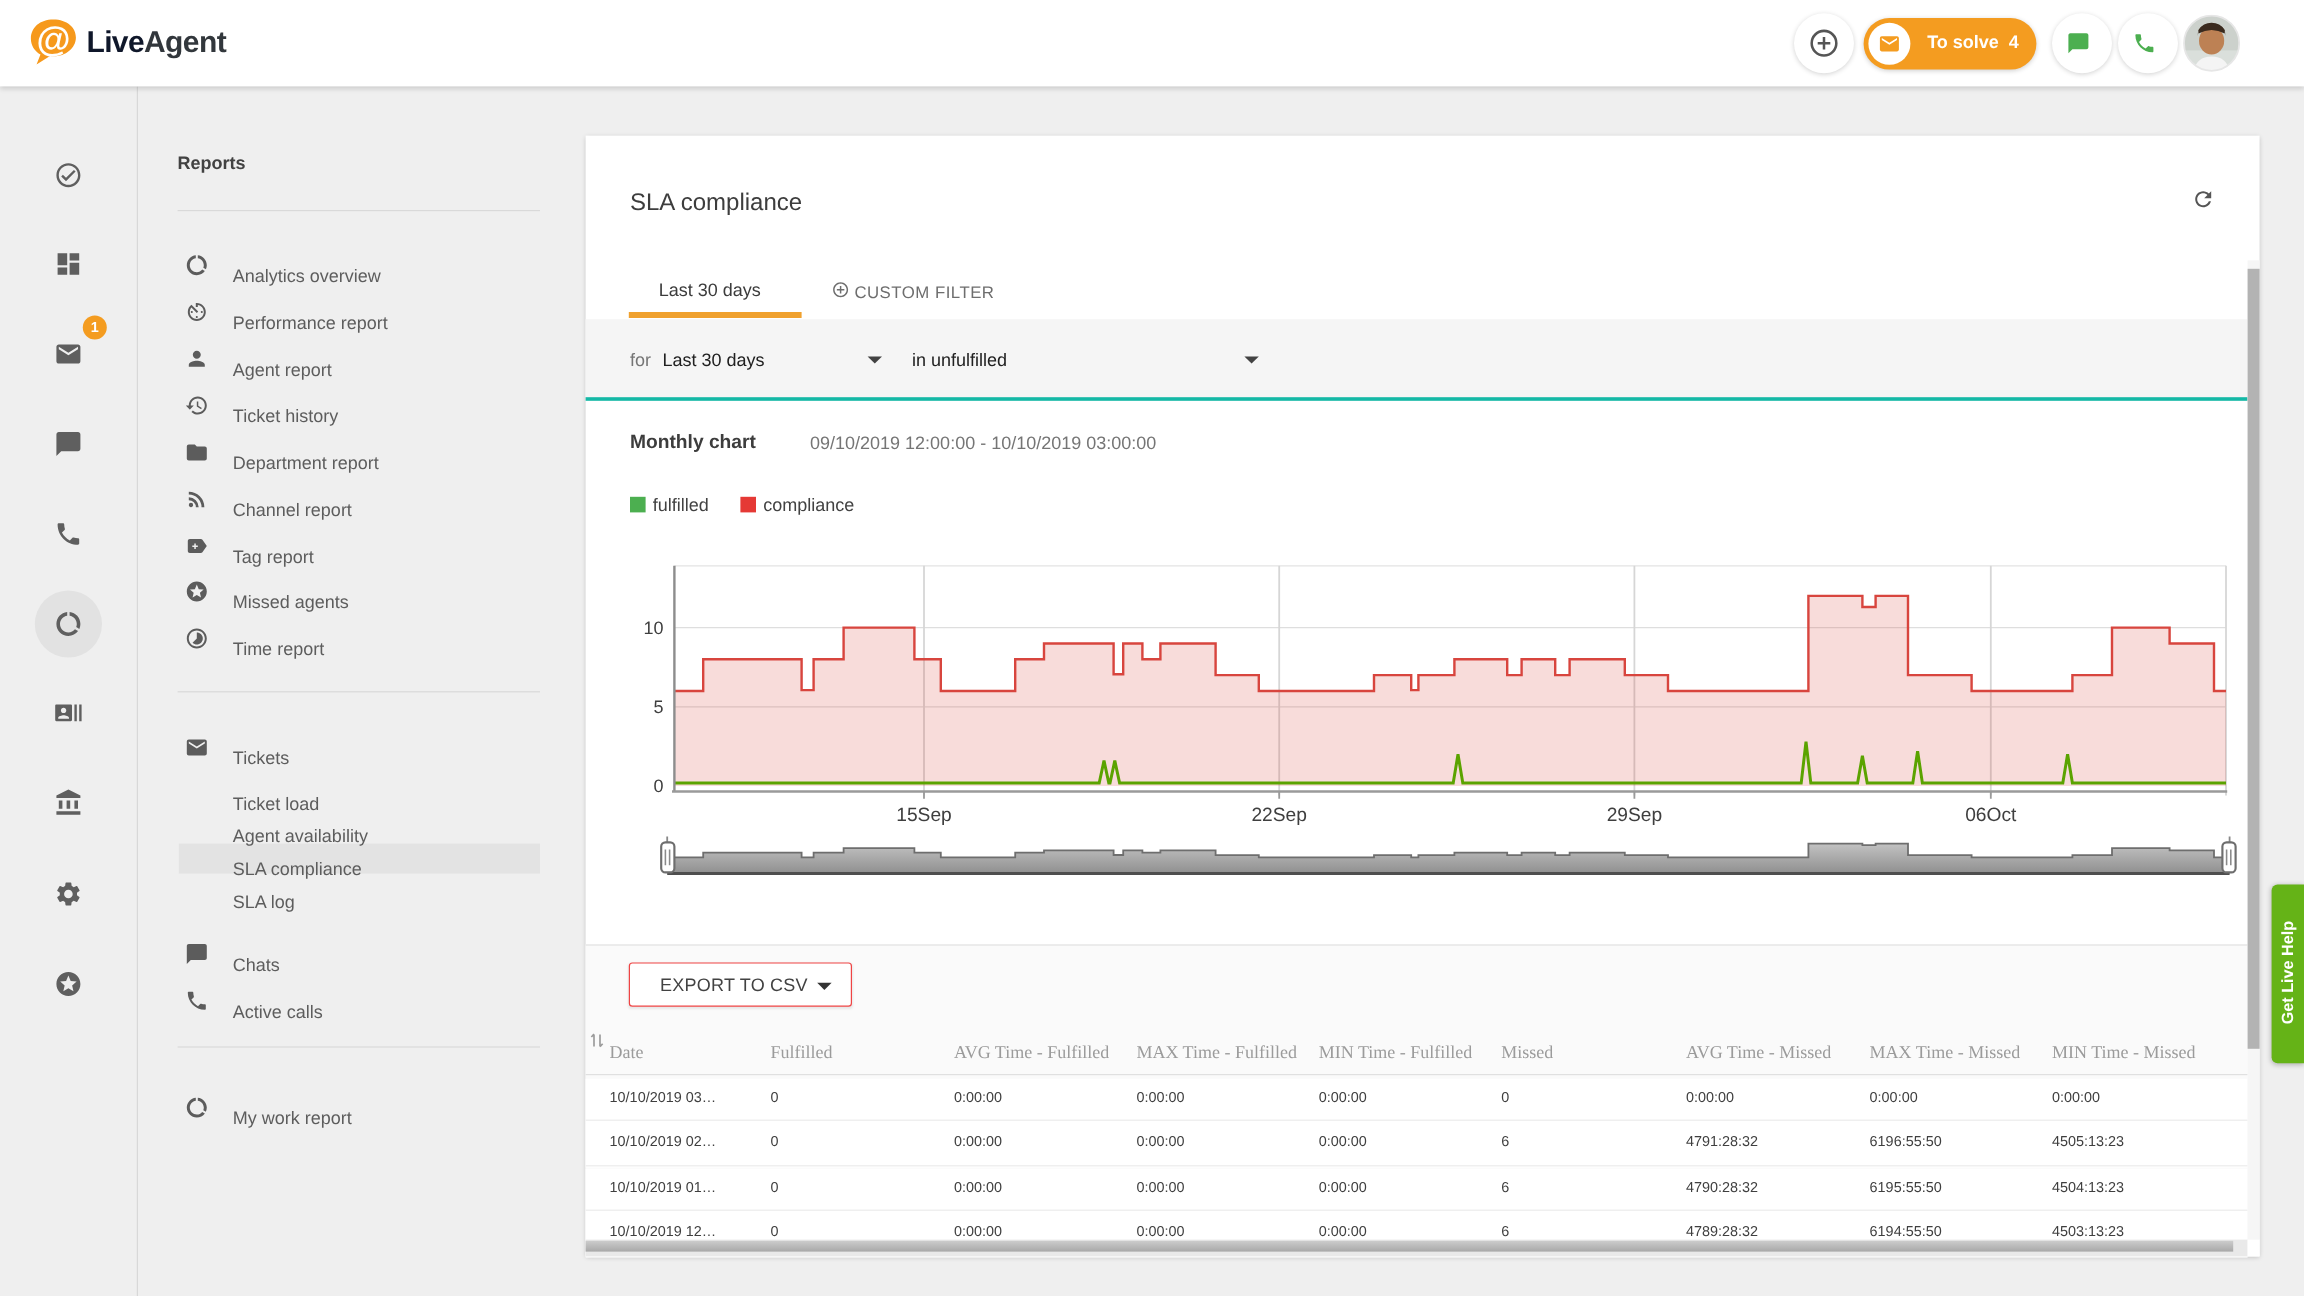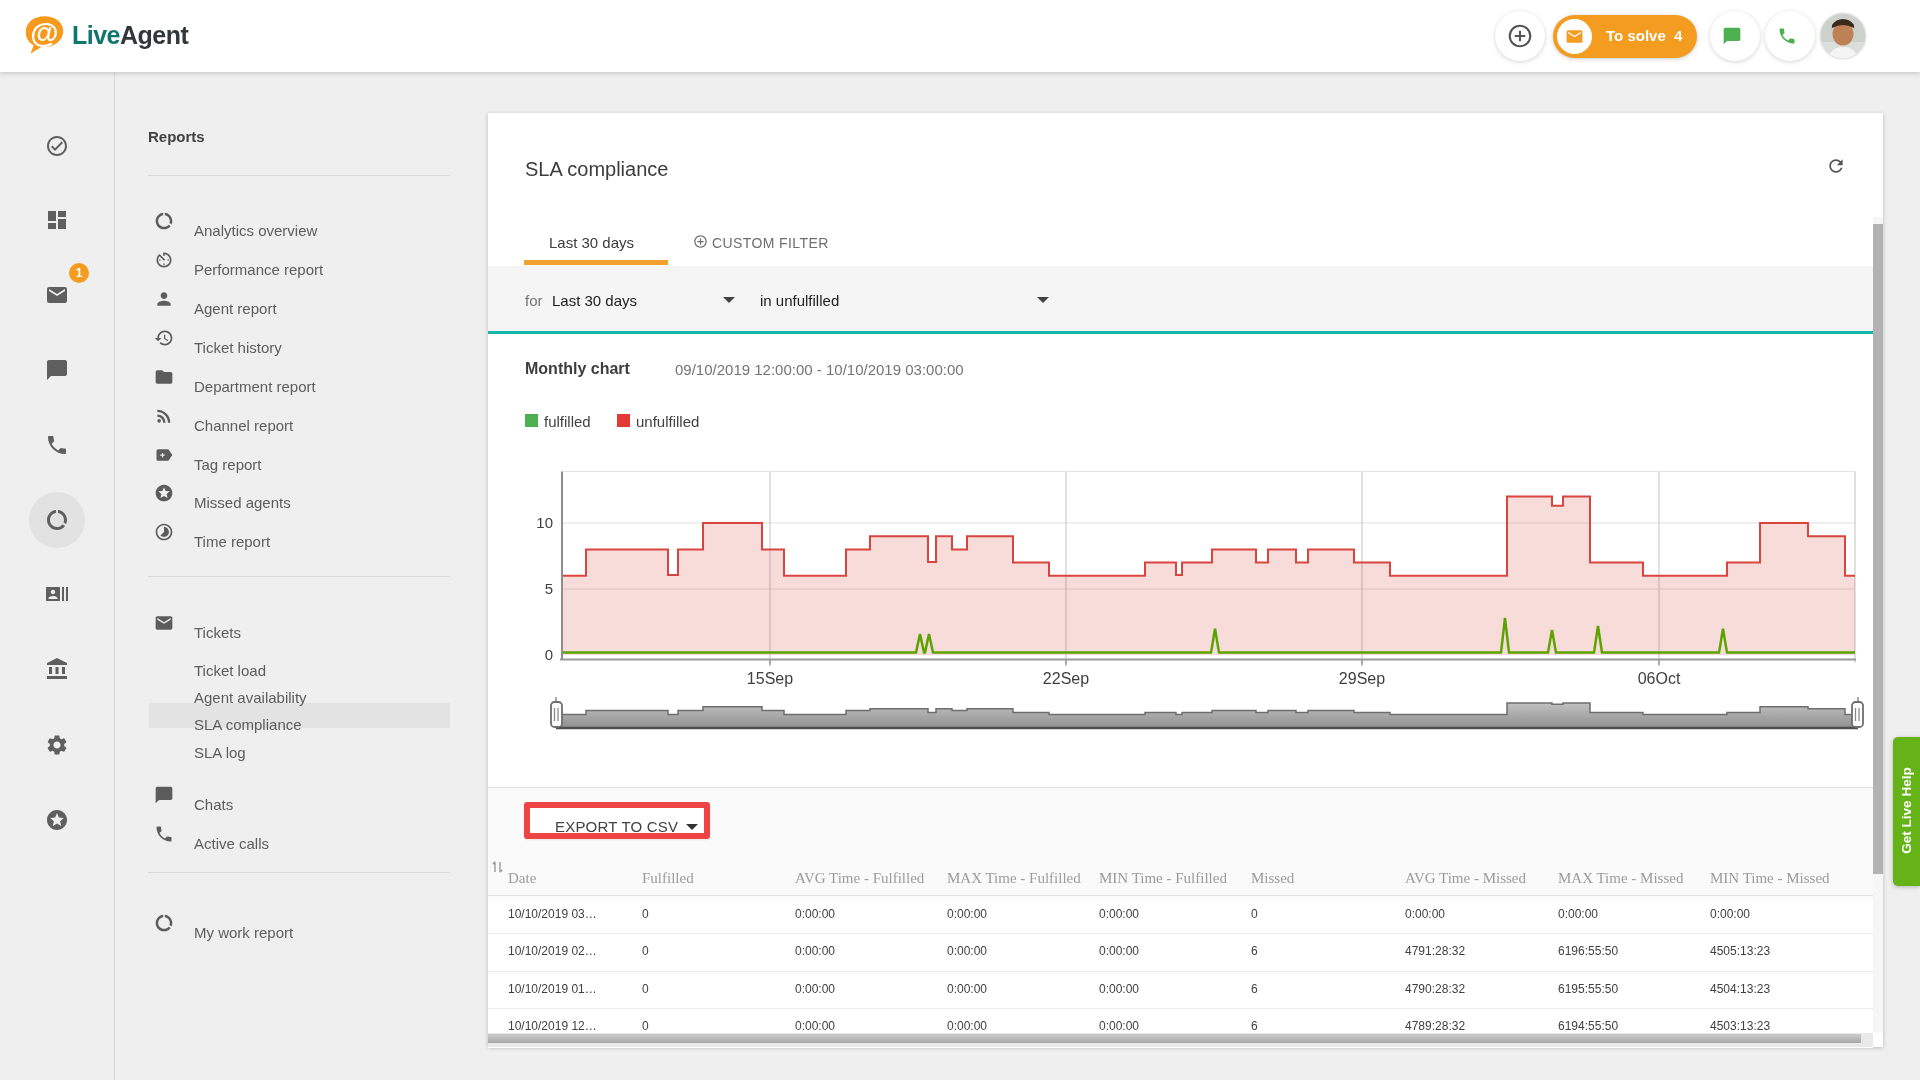"Live" #logotext .lv { color: #0f766e -> #0f172a }
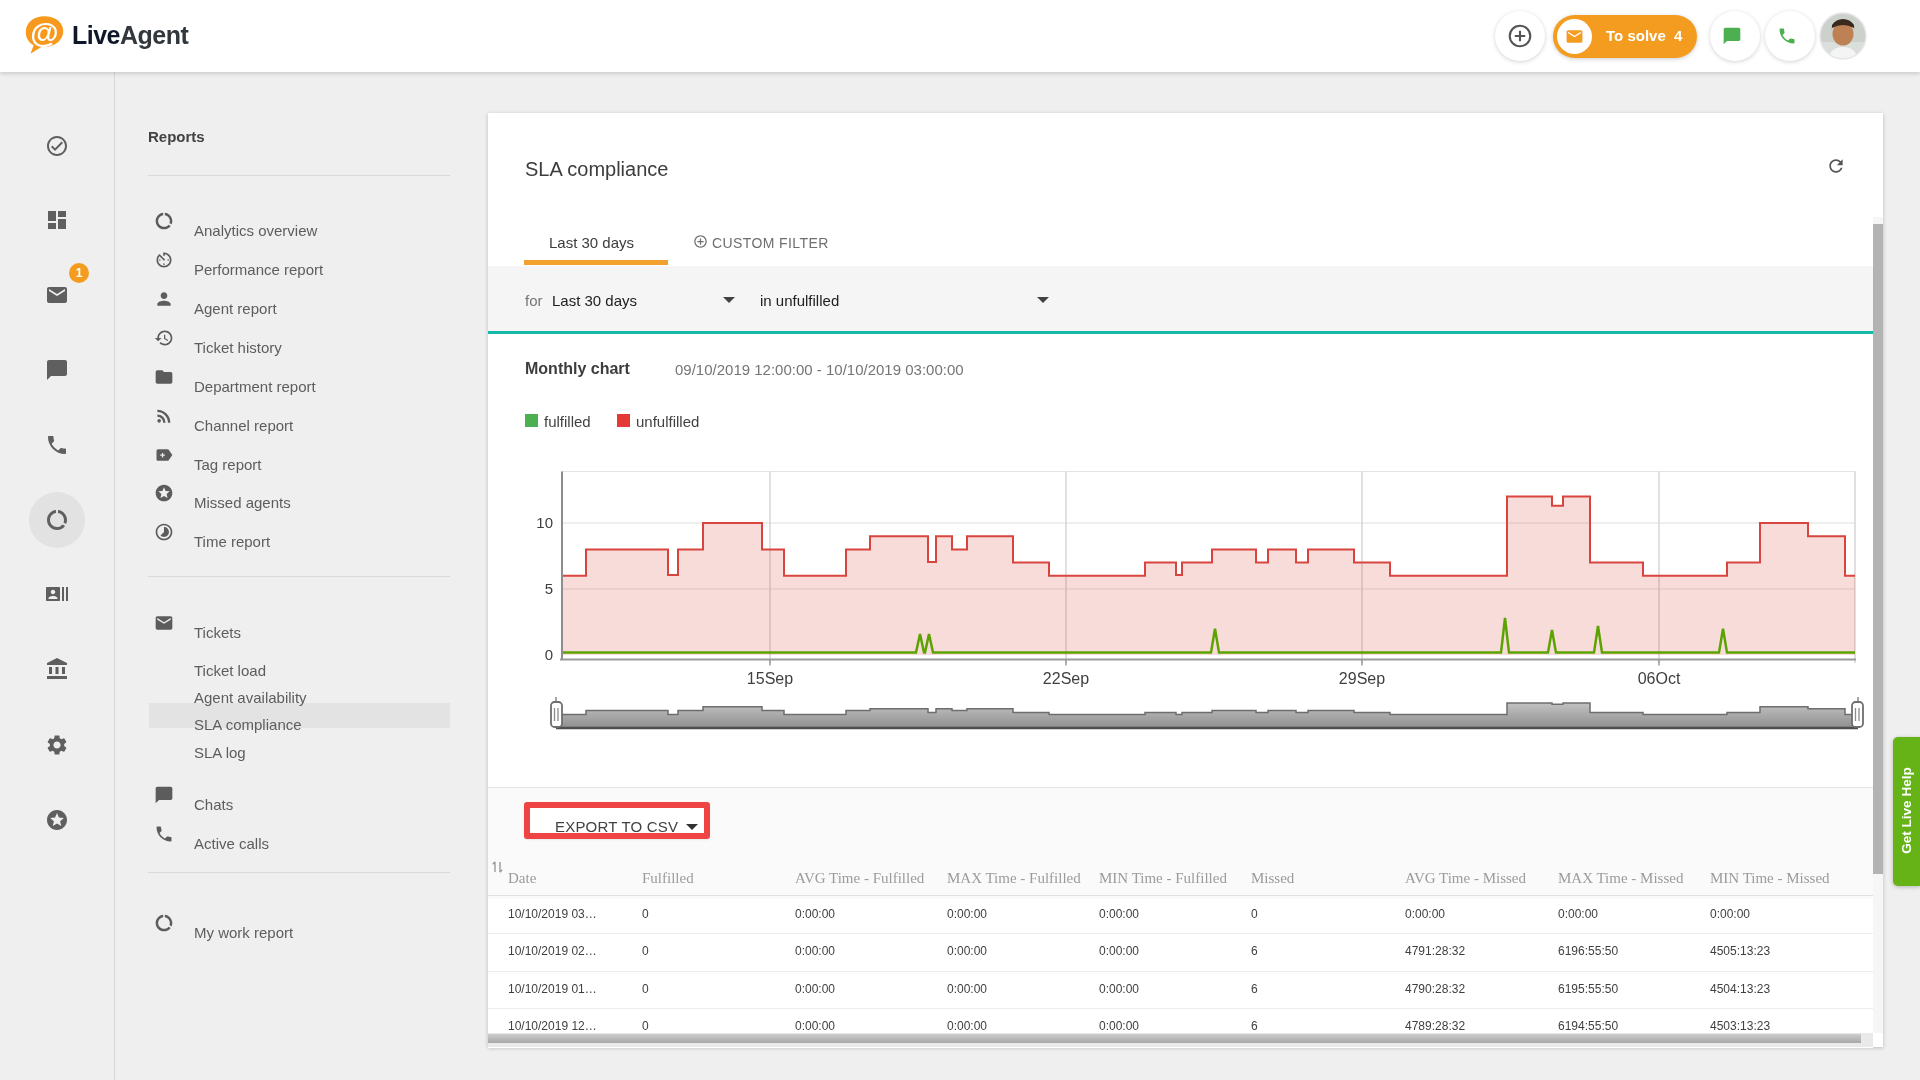"unfulfilled" div.lgtx { text: unfulfilled -> compliance }
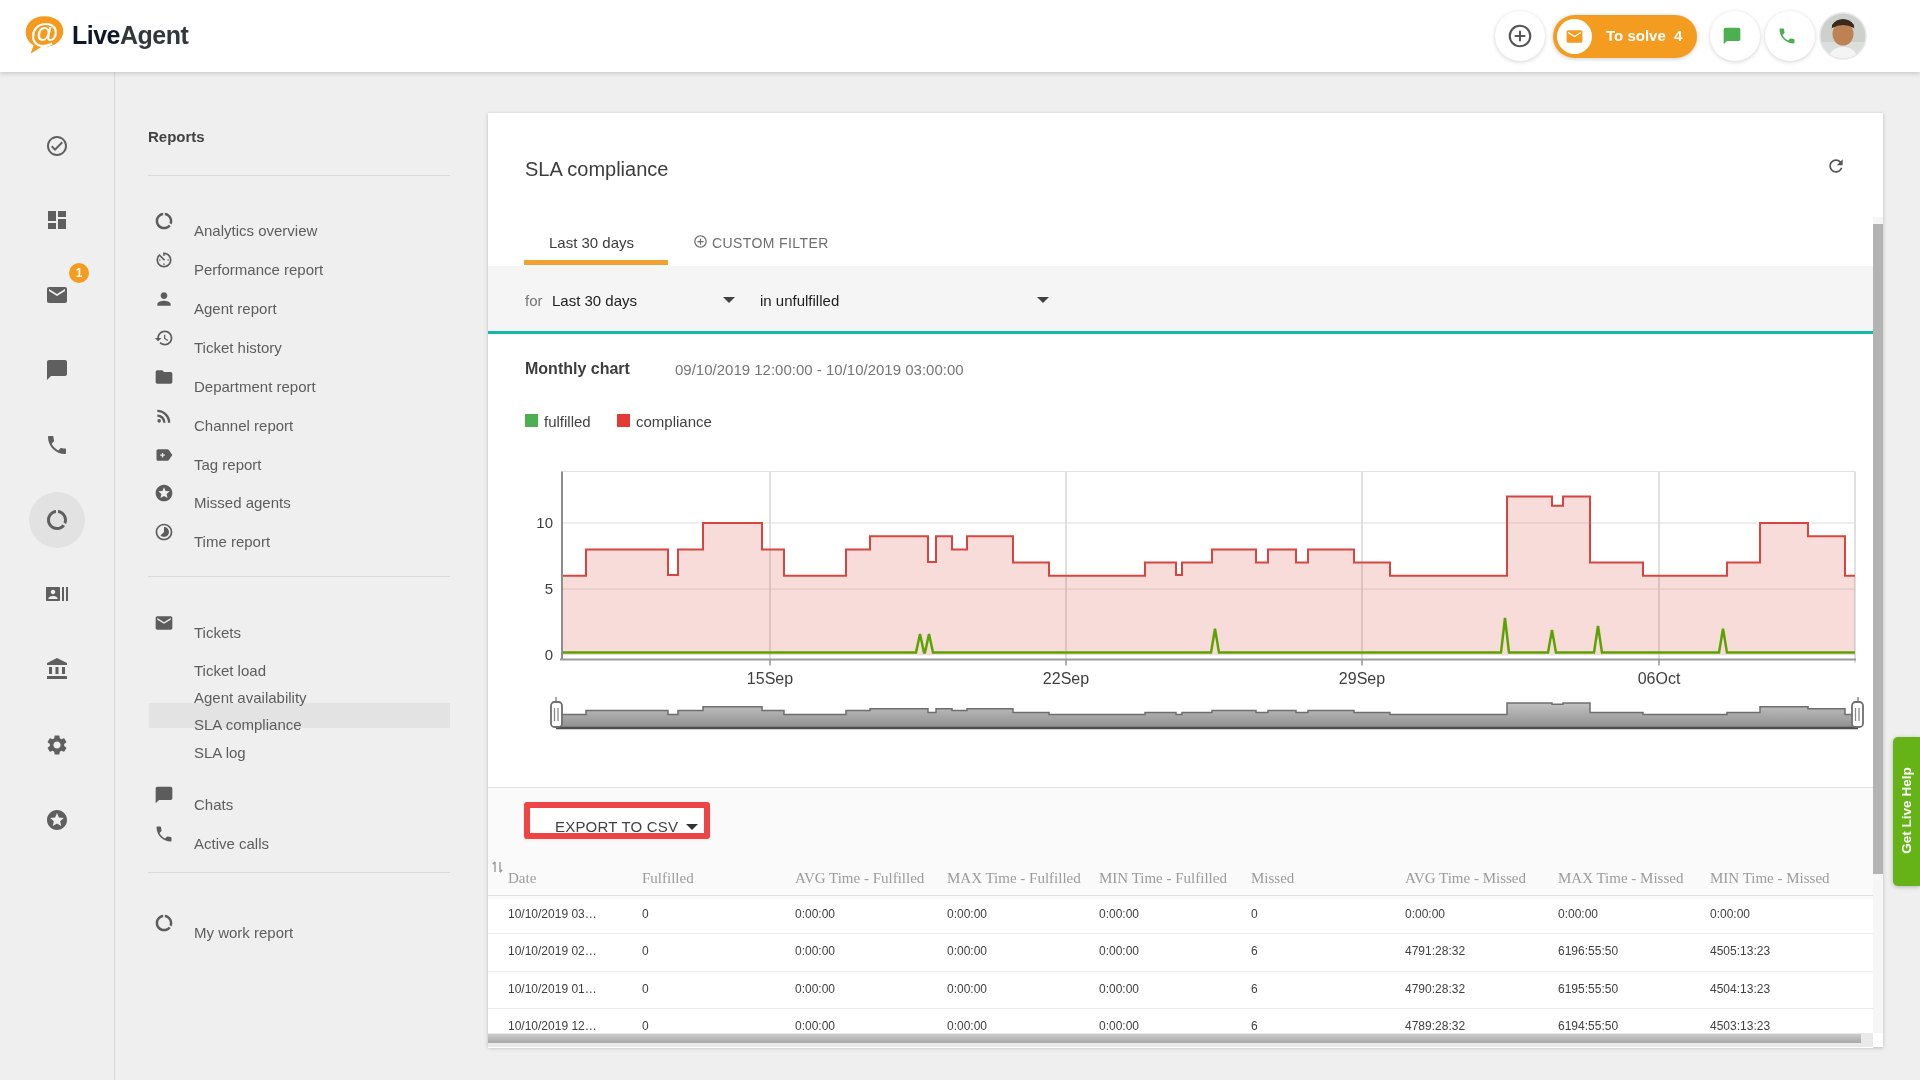"EXPORT TO CSV" #expbtn { border: 6px solid #ef4444 -> 1px solid #ef4444 }
